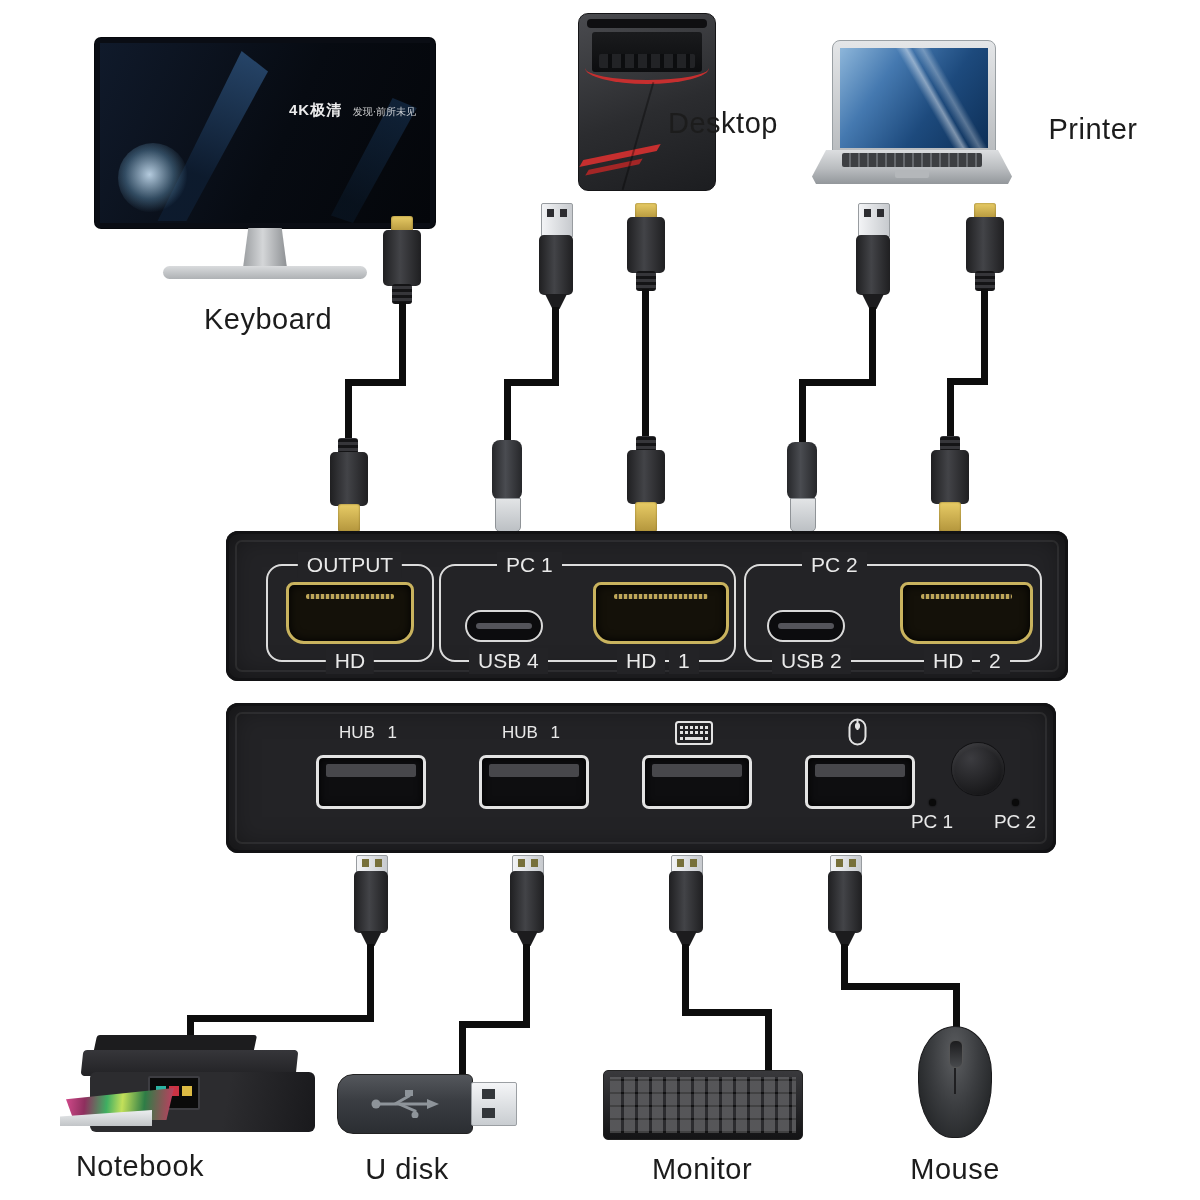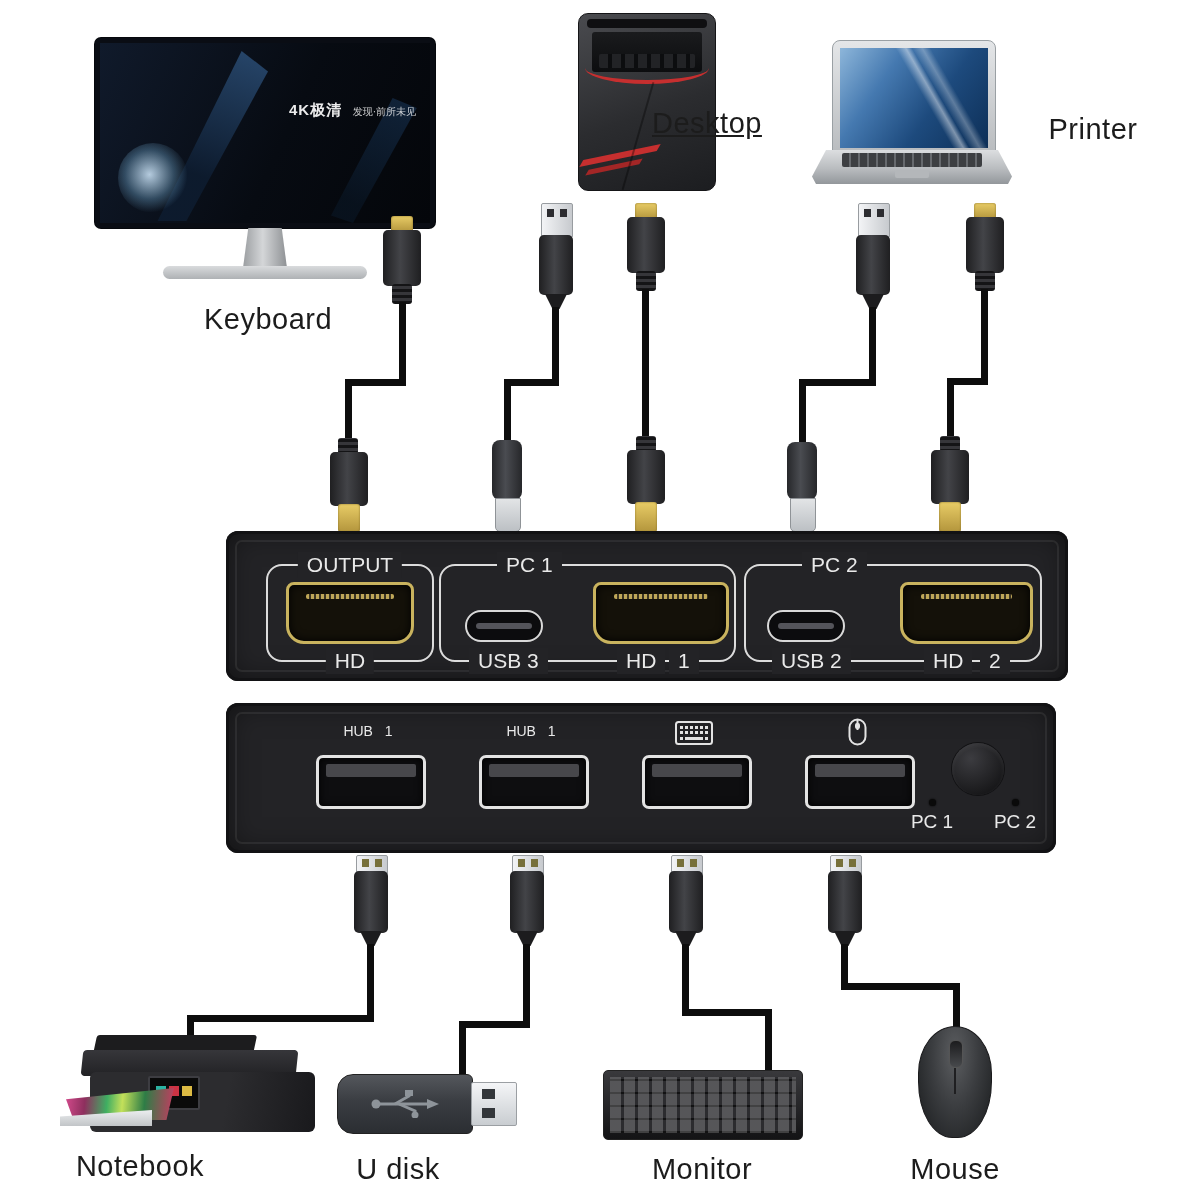"Desktop" div.dev-label { left: 642px -> 658px; text-decoration: underline -> none }
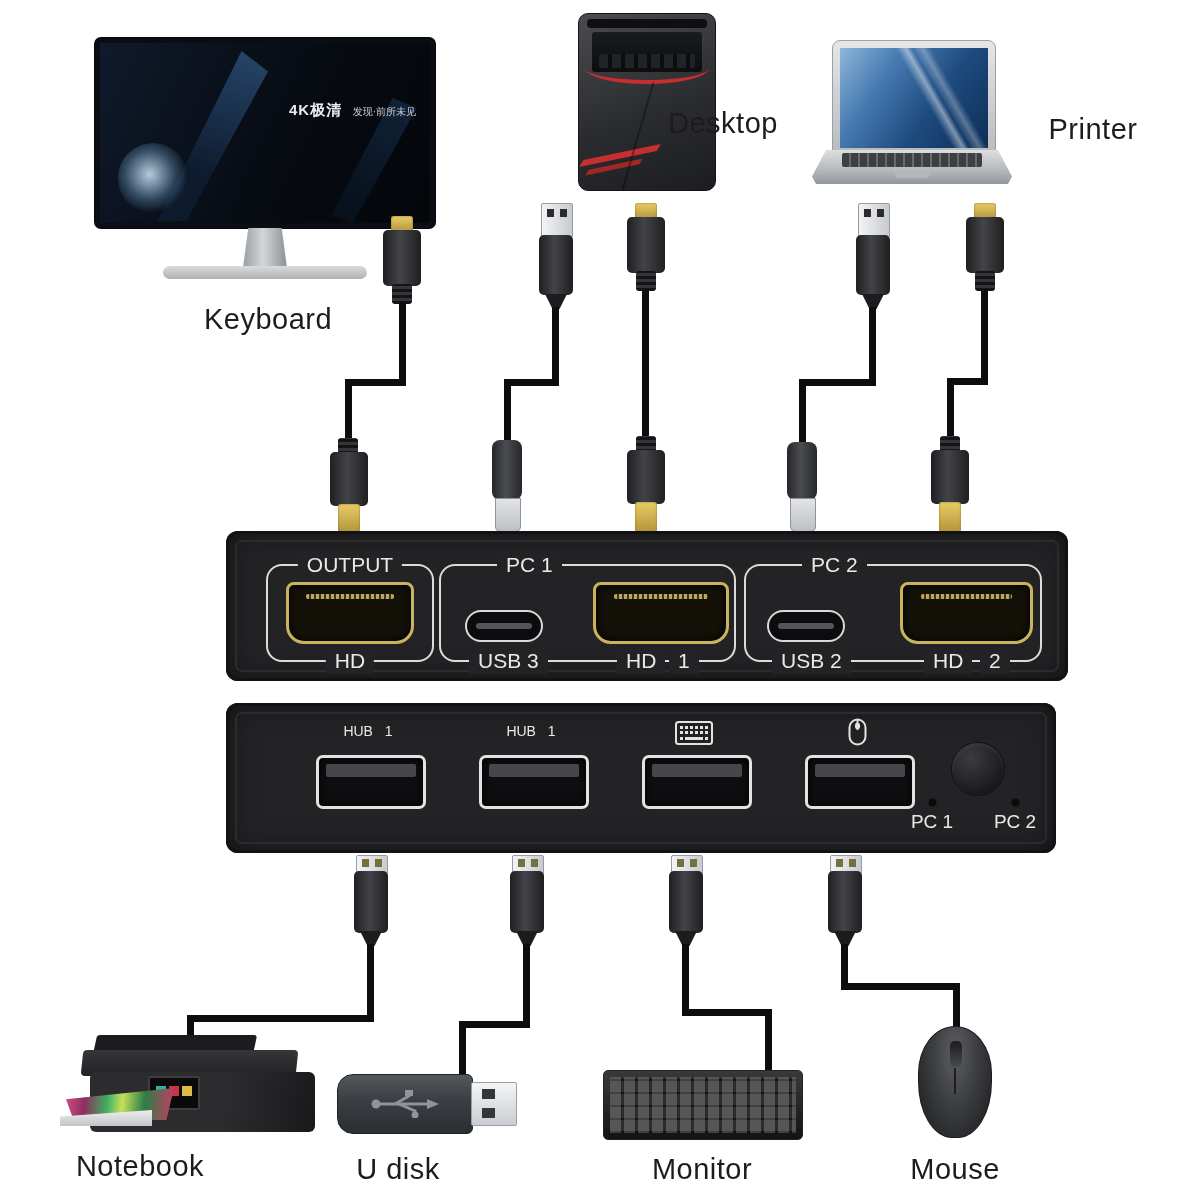"USB 3" div.tag { text: 3 -> 4 }
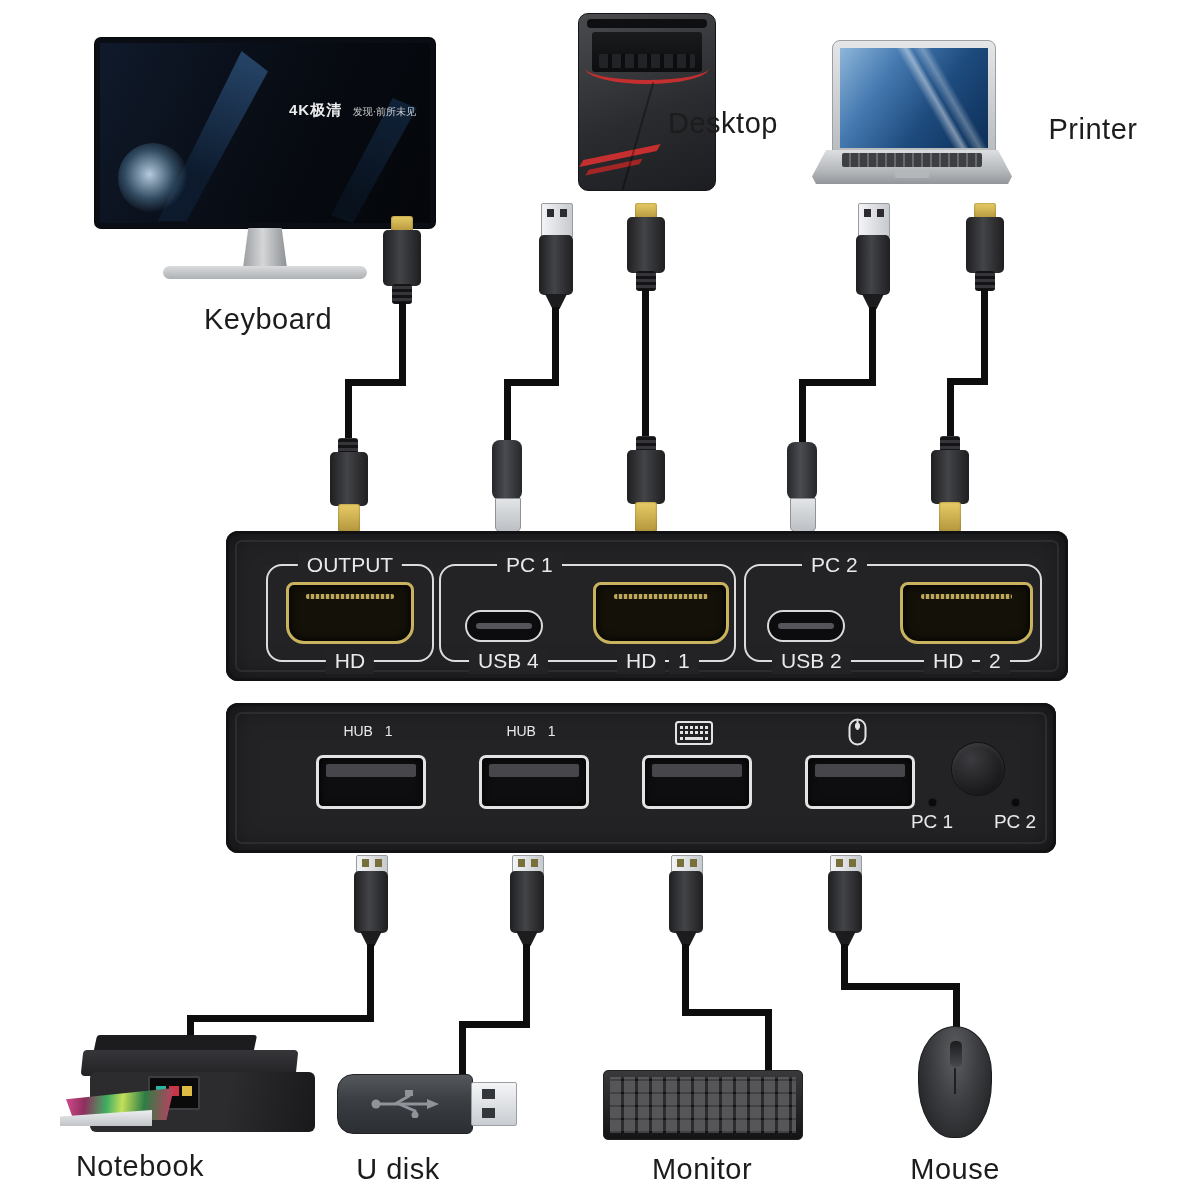"HUB 1" .hub-label { font-size: 14px -> 17px }
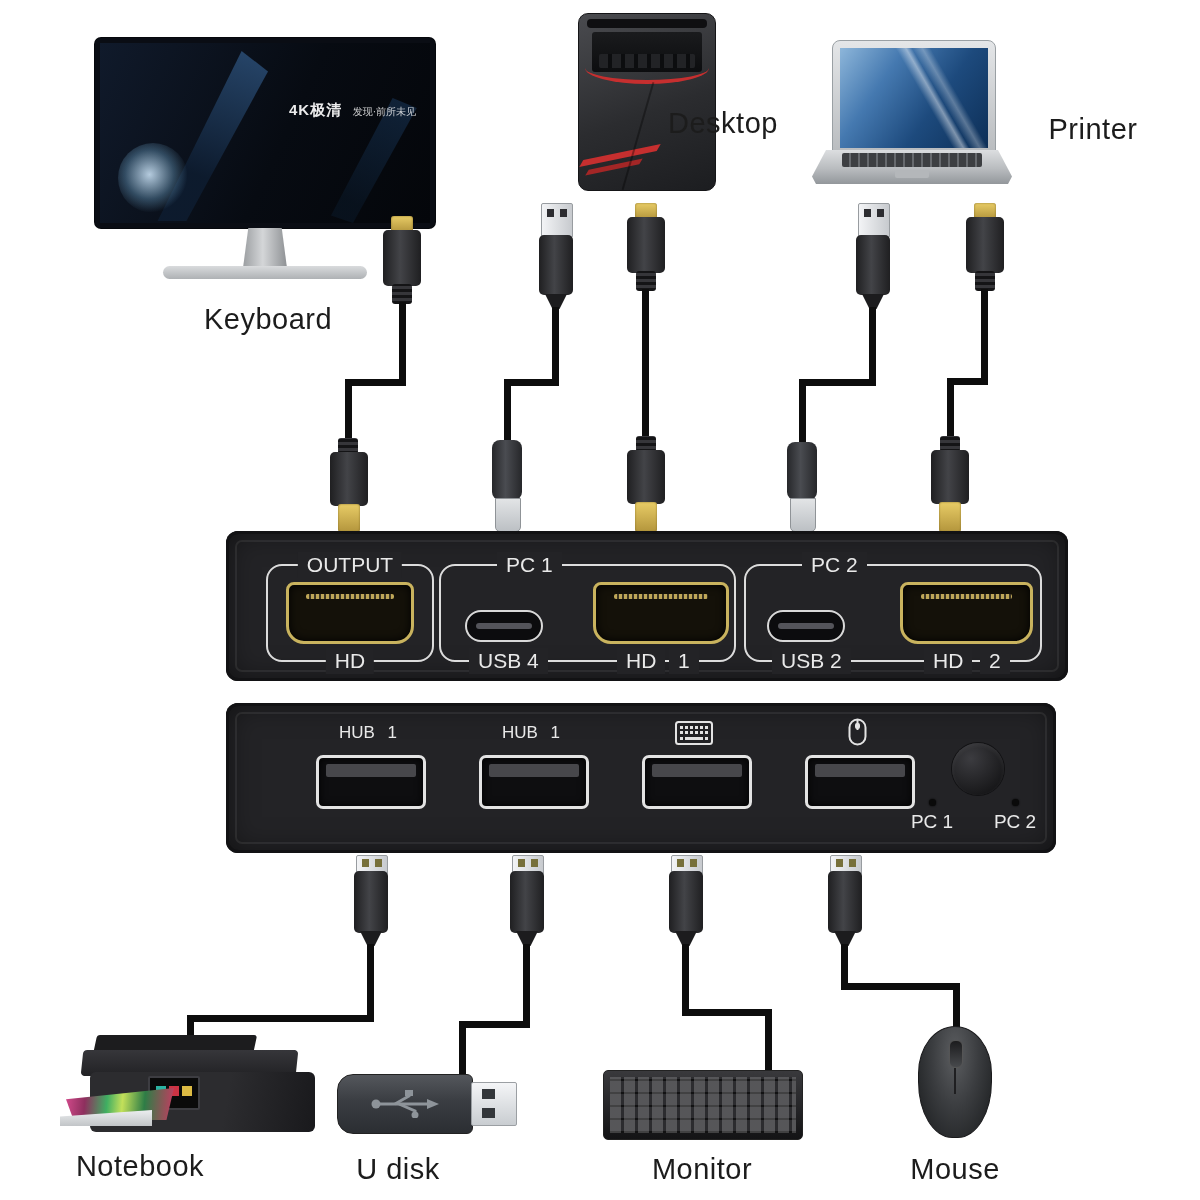"U disk" div.dev-label { left: 333px -> 342px }
